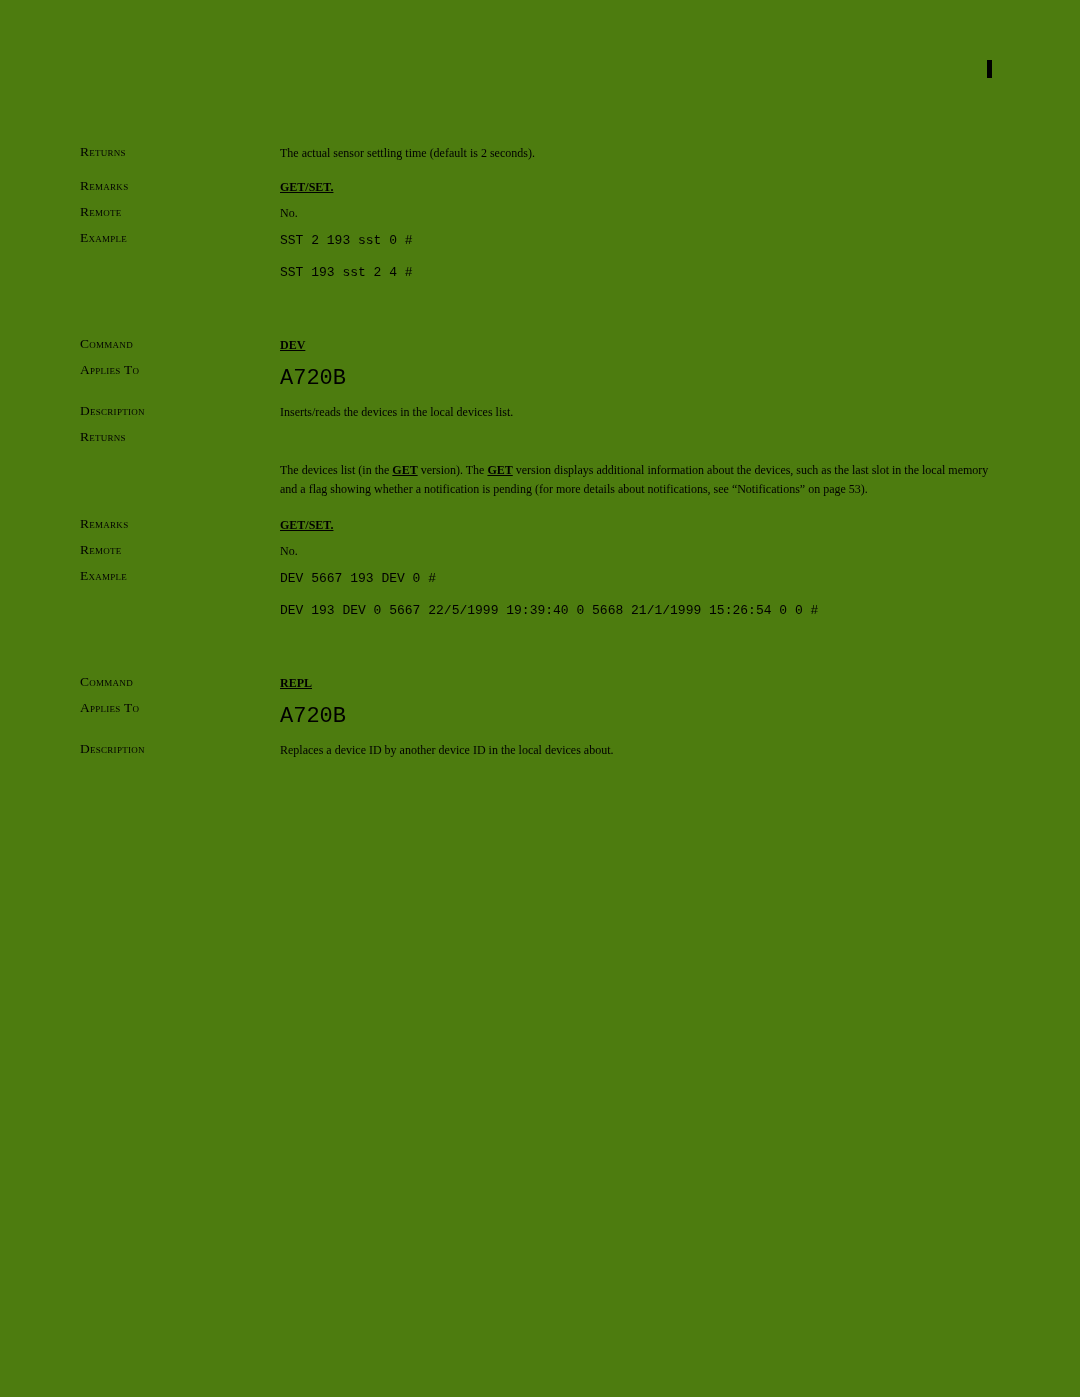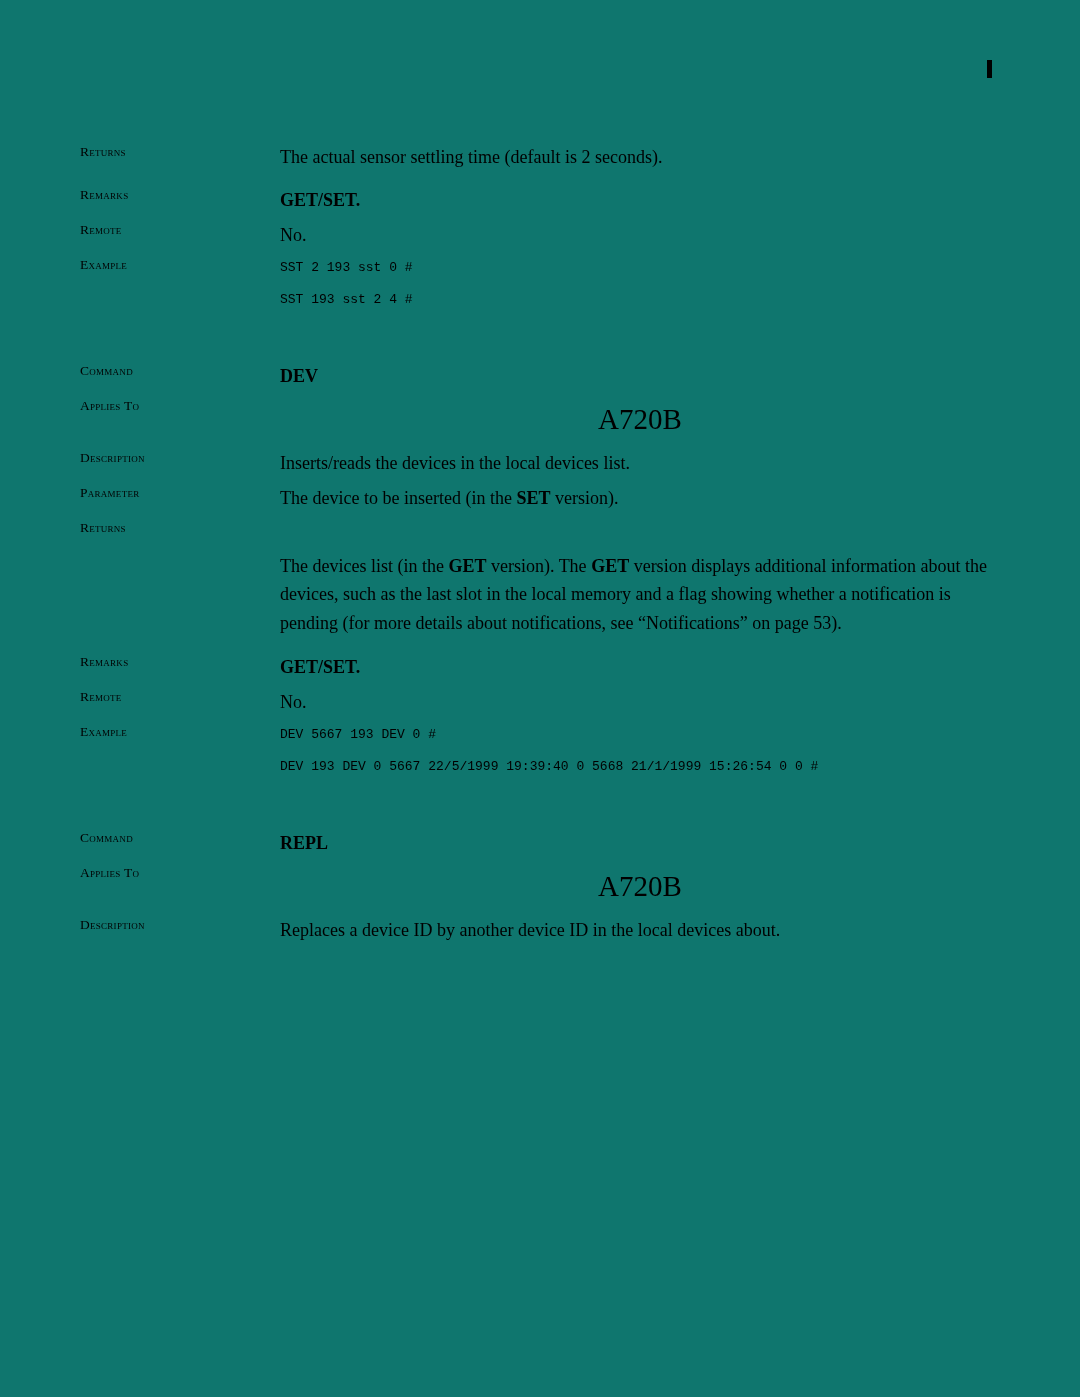"Returns" .page { background: #0f766e -> #4d7c0f }
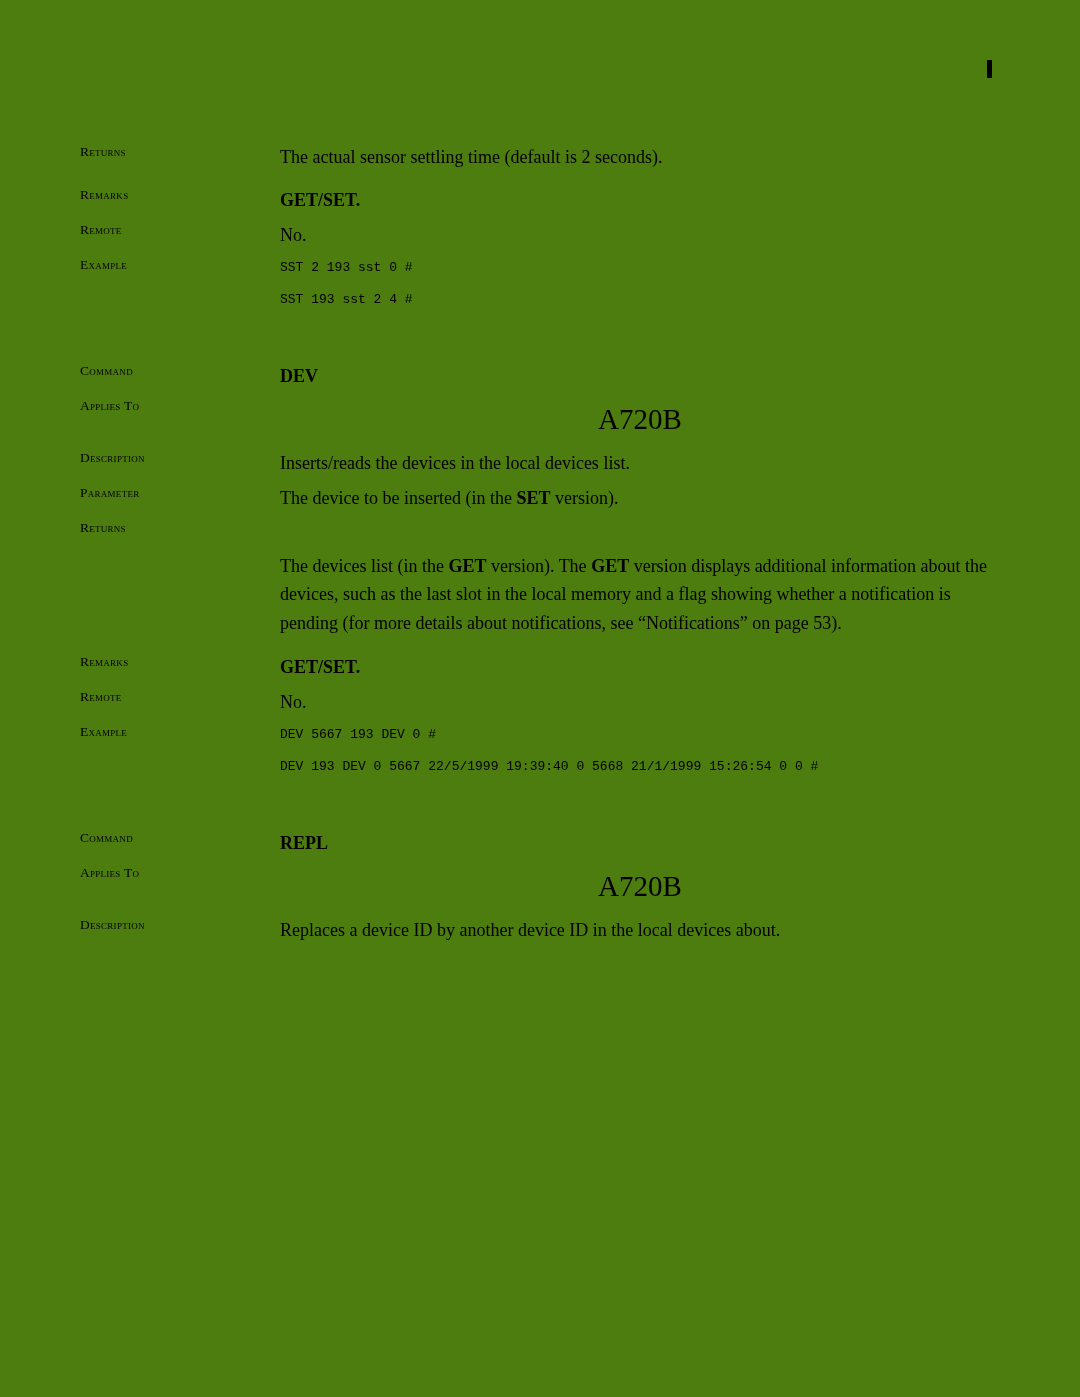"The actual sensor settling time" .row-value { font-size: 18px -> 12px }
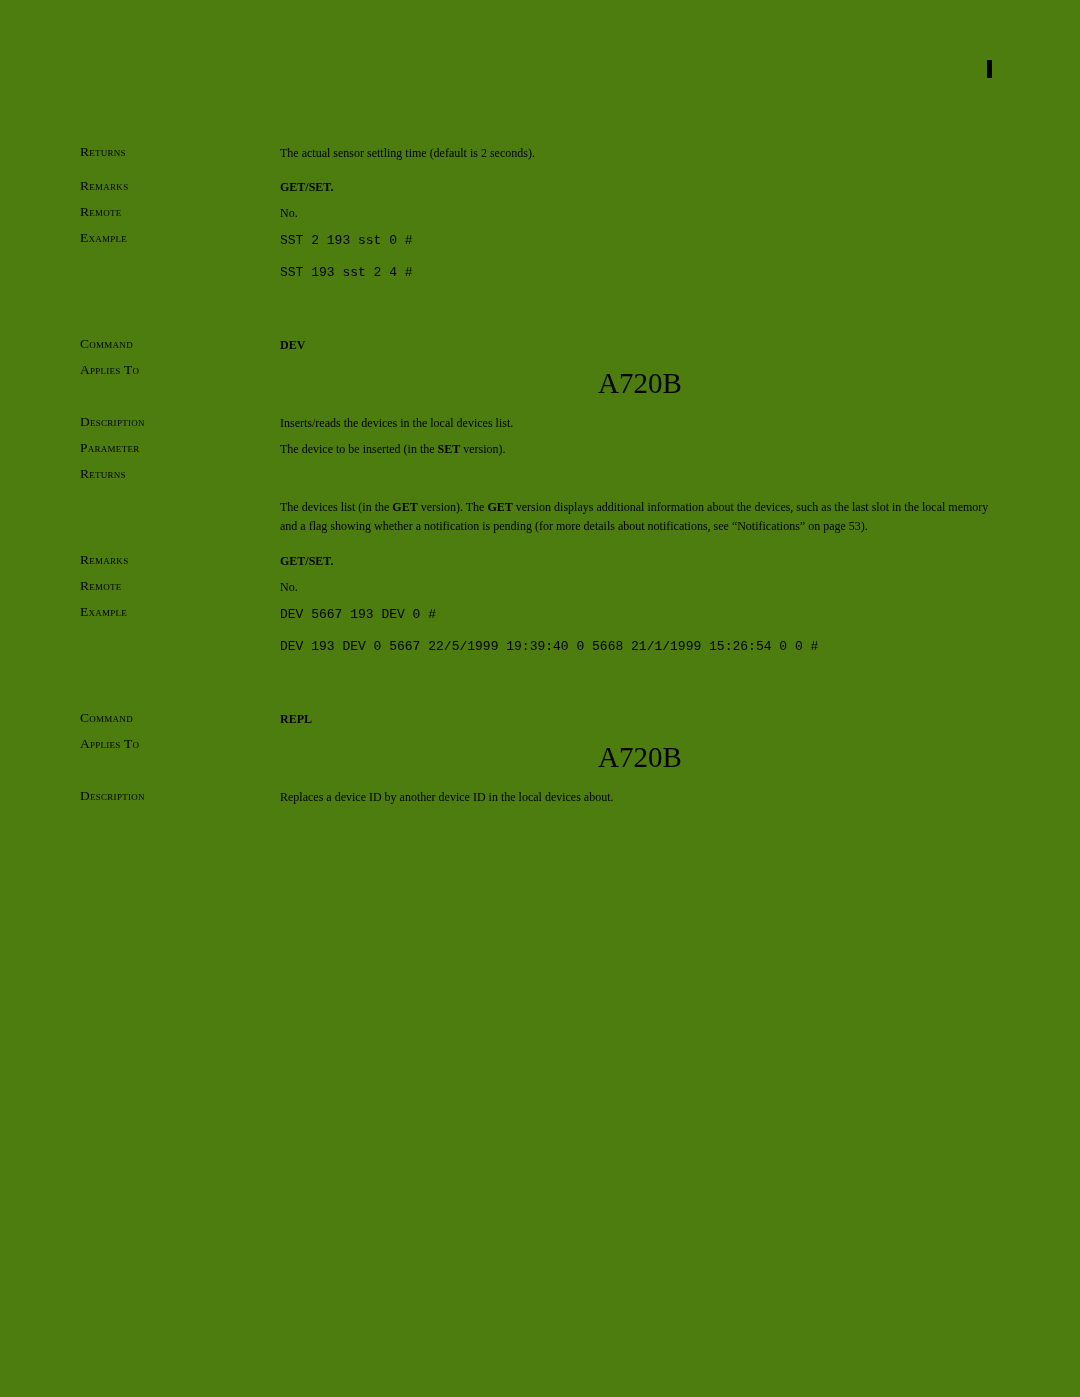"GET/SET." .row-value b { text-decoration: none -> underline }
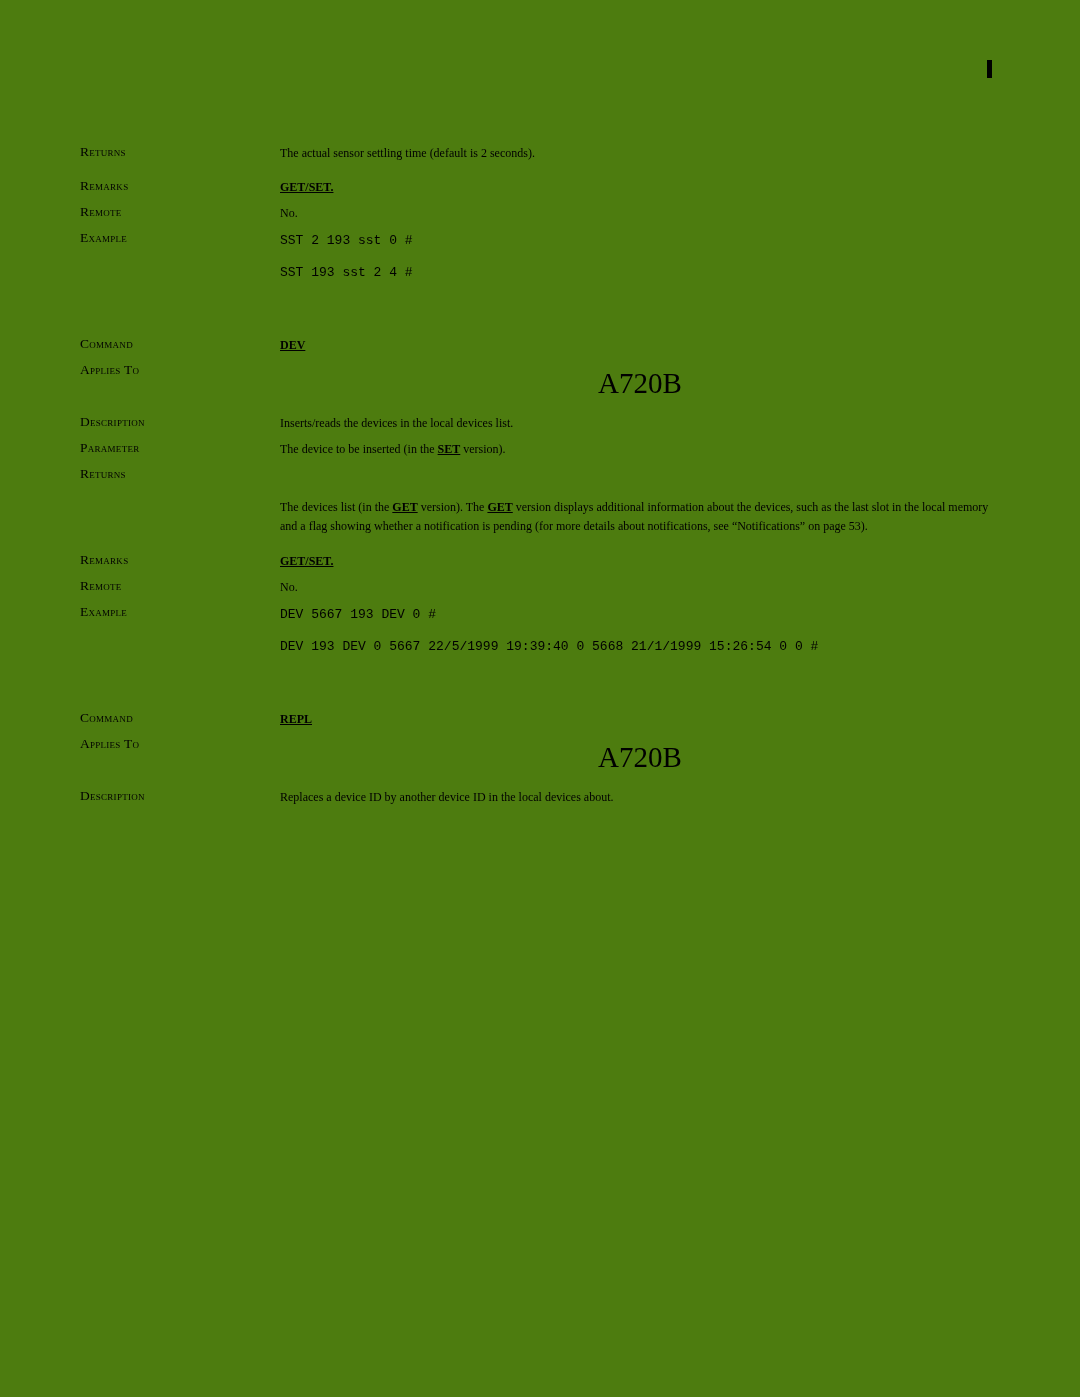"A720B" .applies-value { font-family: Liberation Serif, serif -> Liberation Mono, monospace; font-size: 29px -> 22px; text-align: center -> none }
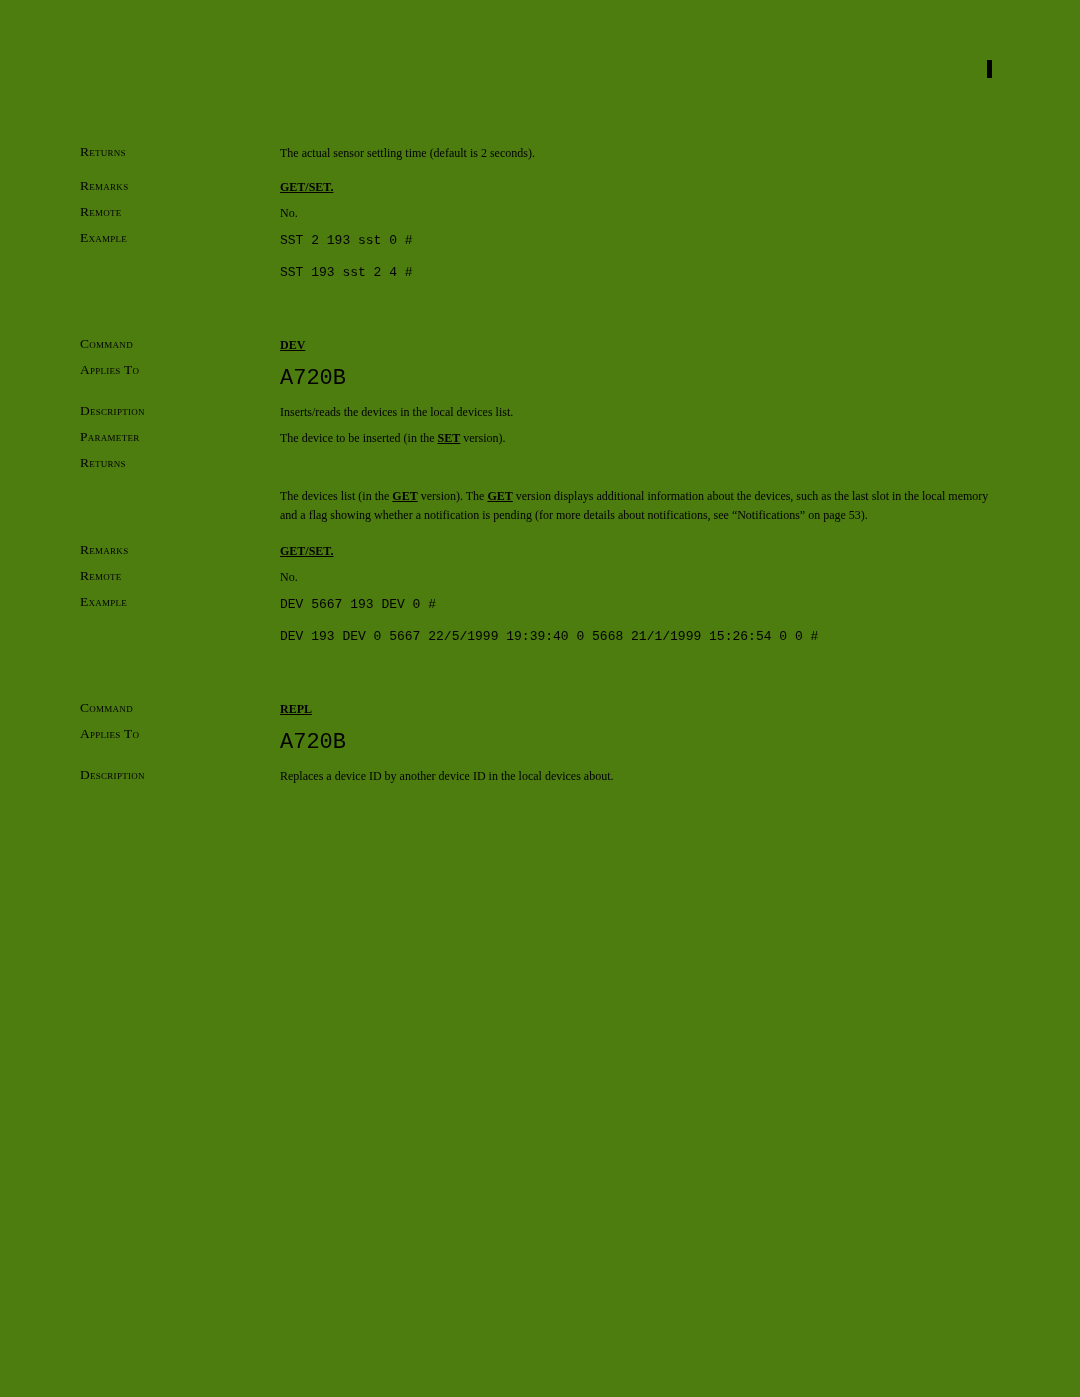"Parameter" tr { html: <tr> <td><span>Parameter</span></td> <td> <div>The device to be inserted (in the <b>SET</b> version).</div> </td> </tr> -> none }
